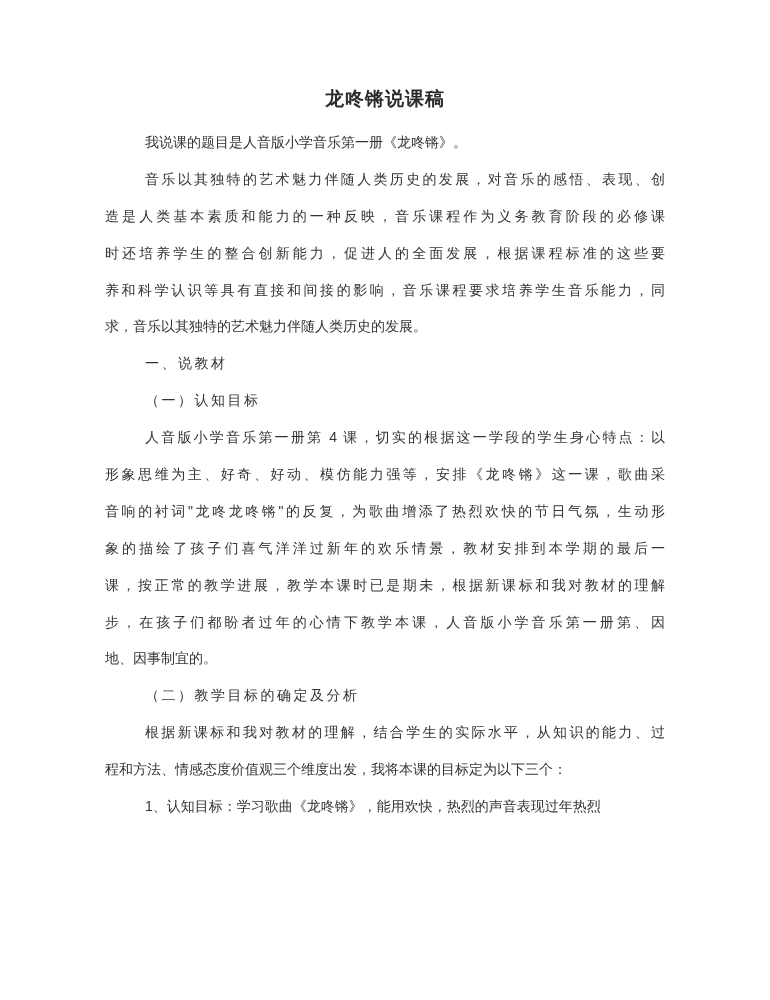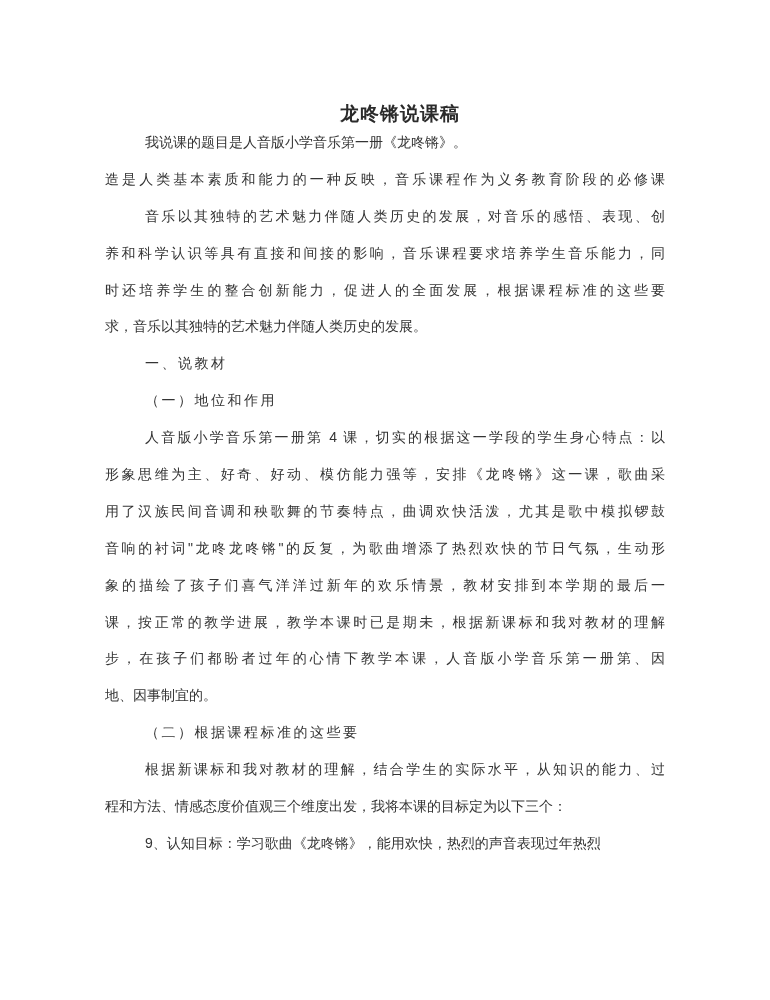"龙咚锵说课稿" .doc-title { margin: 15px -> 0 }
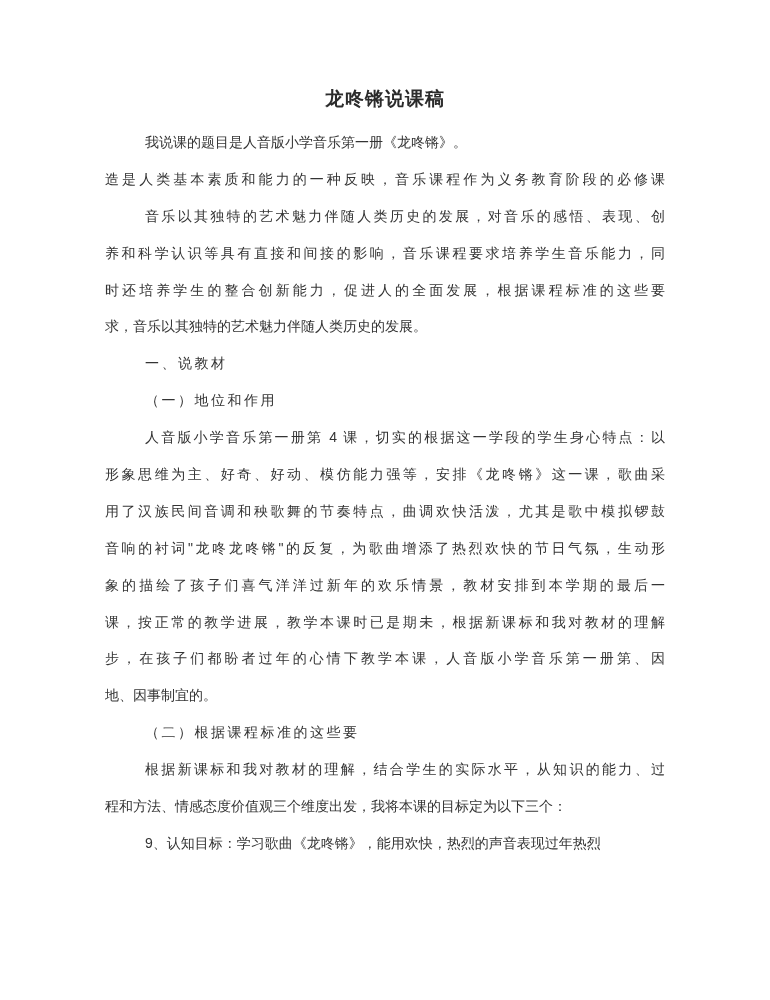"造是人类基本素质和能力的一种反映，音乐课程作为义务教育阶段的必修课" div.line { order: before "音乐以其独特的艺术魅力伴随人类历史的发展，对音乐的感悟、表现、创" -> after "音乐以其独特的艺术魅力伴随人类历史的发展，对音乐的感悟、表现、创" }
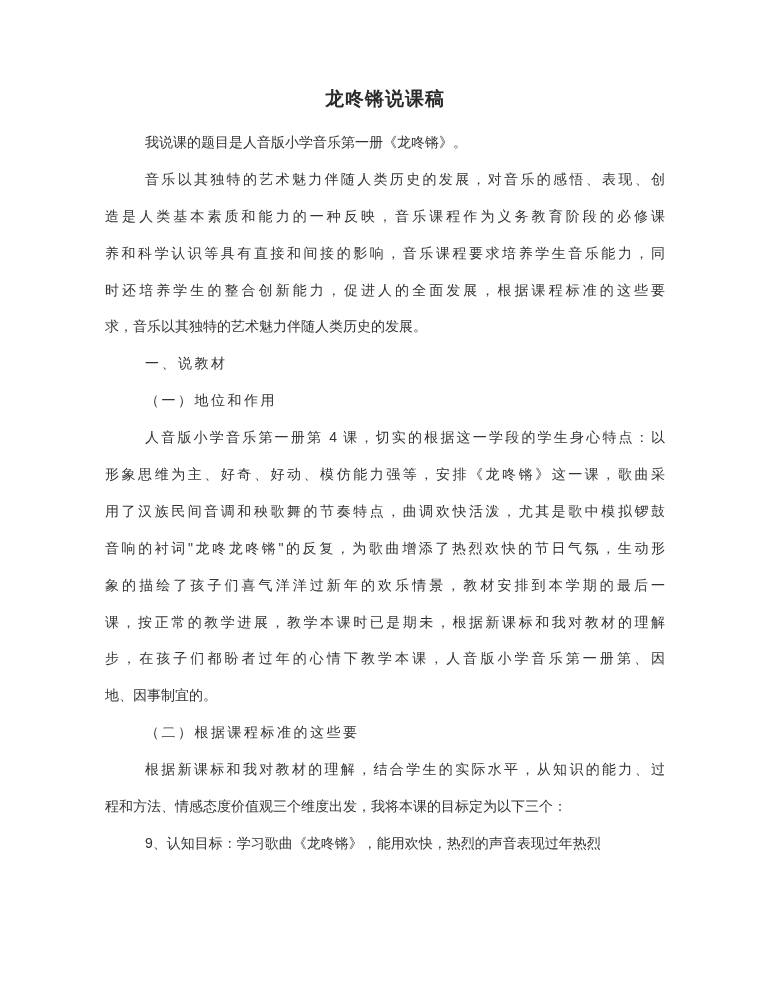"养和科学认识等具有直接和间接的影响，音乐课程要求培养学生音乐能力，同" div.line { order: before "时还培养学生的整合创新能力，促进人的全面发展，根据课程标准的这些要" -> after "时还培养学生的整合创新能力，促进人的全面发展，根据课程标准的这些要" }
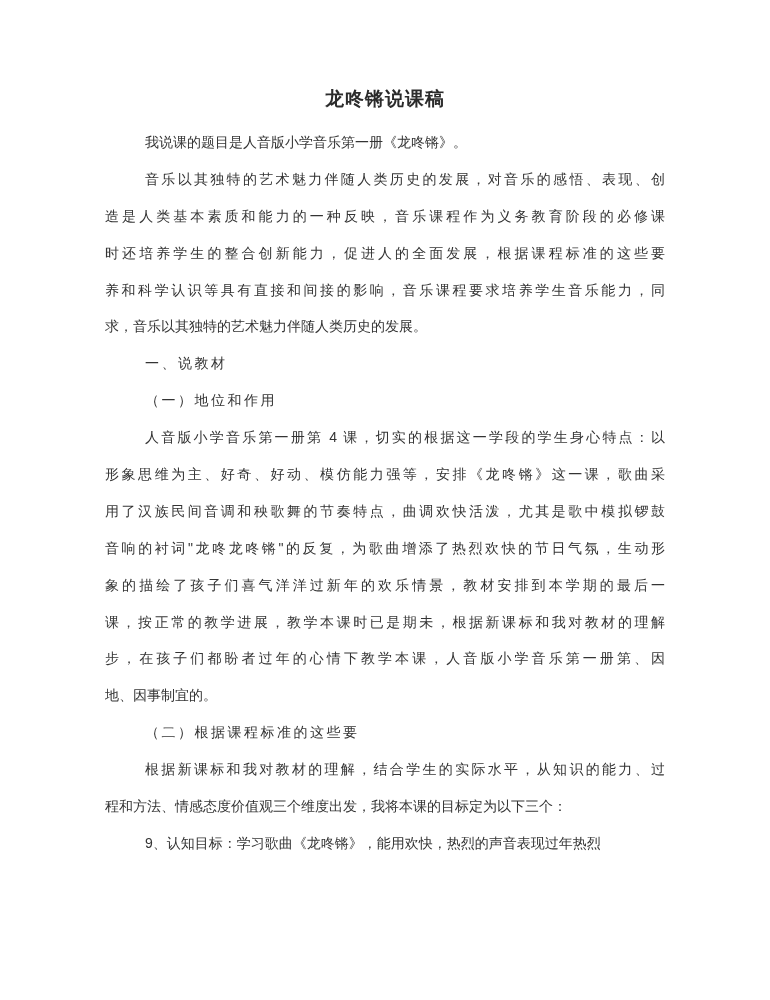"（一）地位和作用" div.line { text: 地位和作用 -> 认知目标 }
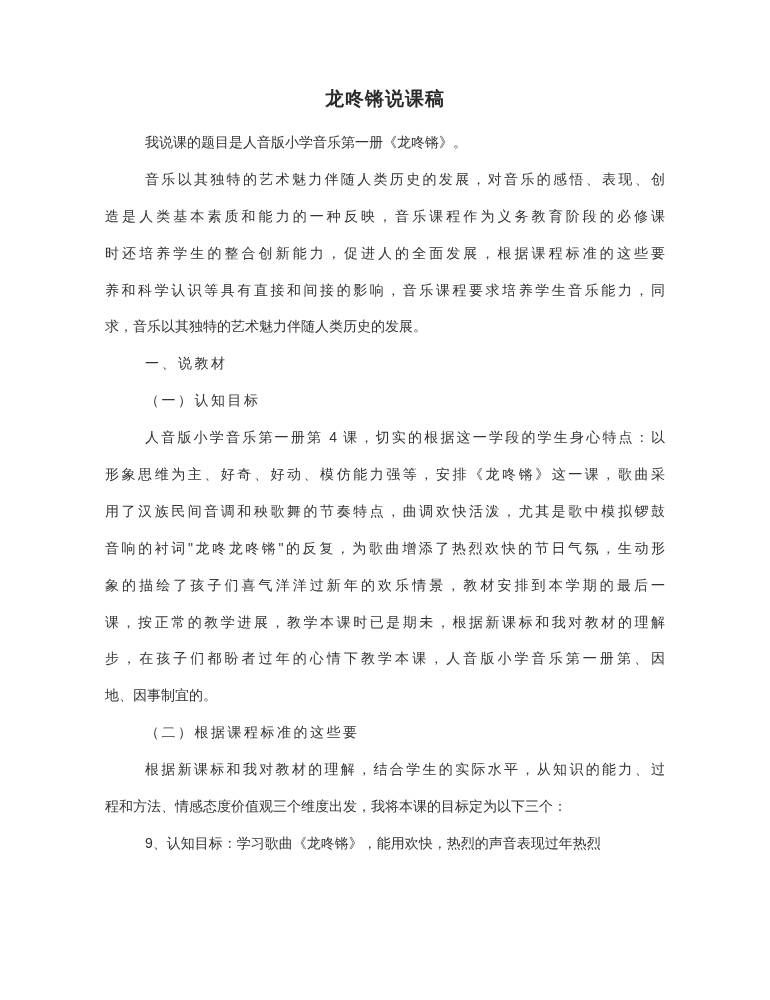"用了汉族民间音调和秧歌舞的节奏特点，曲调欢快活泼，尤其是歌中模拟锣鼓" div.line { html: <div>用了汉族民间音调和秧歌舞的节奏特点，曲调欢快活泼，尤其是歌中模拟锣鼓</div> -> none }
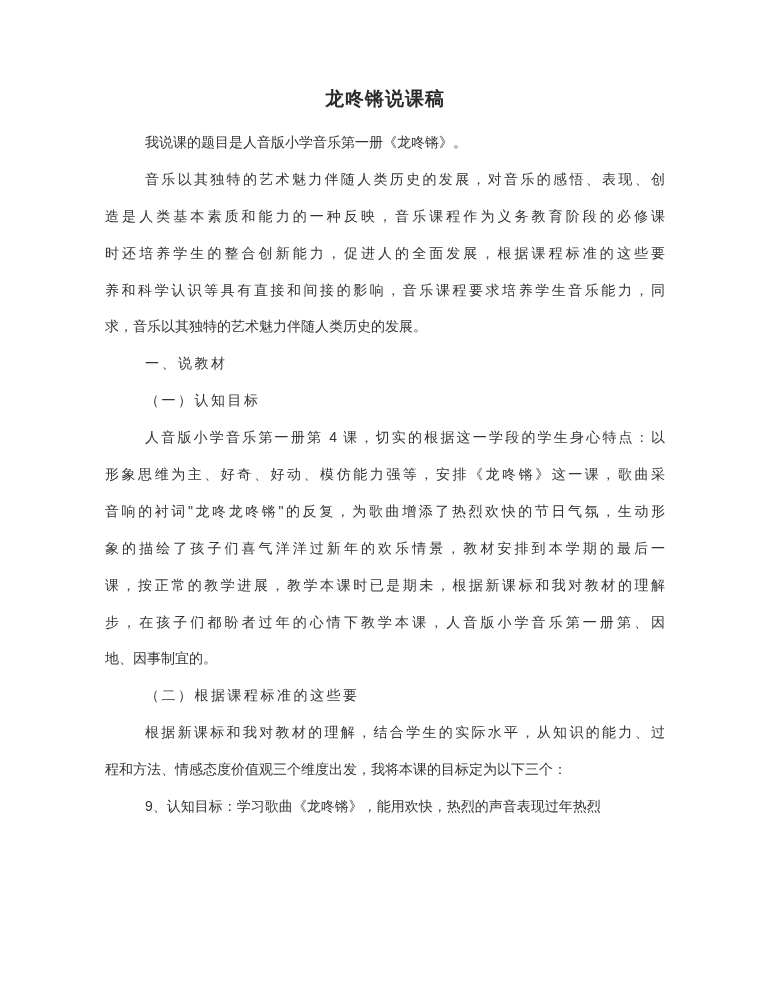"（二）根据课程标准的这些要" div.line { text: 根据课程标准的这些要 -> 教学目标的确定及分析 }
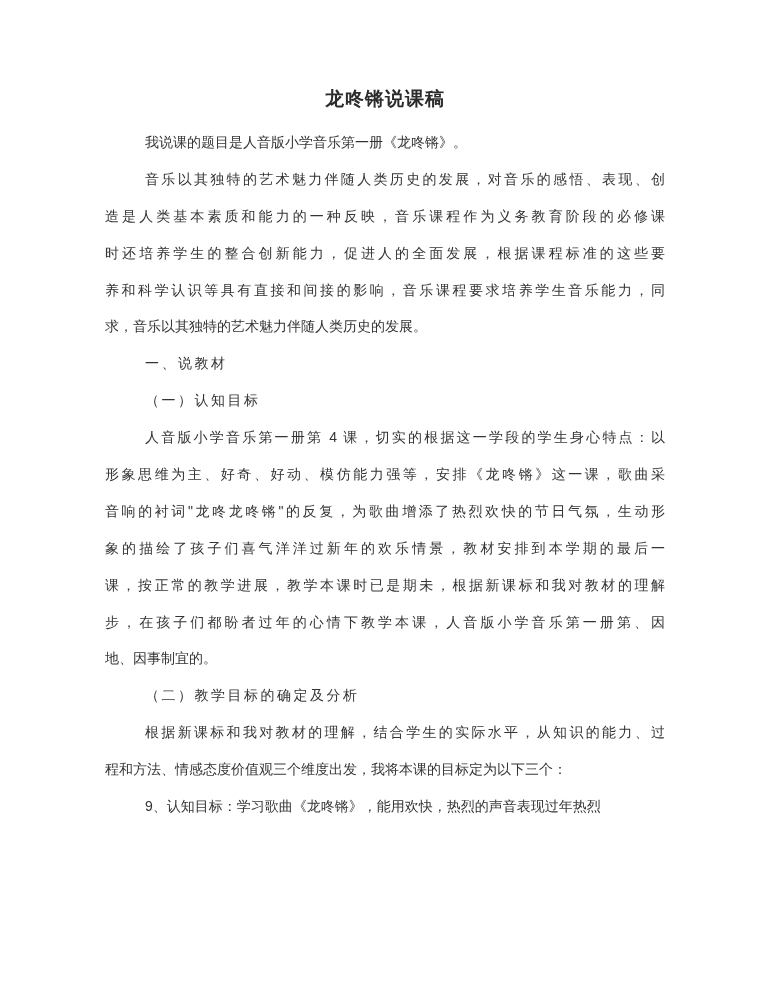"9、认知目标：学习歌曲《龙咚锵》，能用欢快，热烈的声音表现过年热烈" div.line { text: 9 -> 1 }
